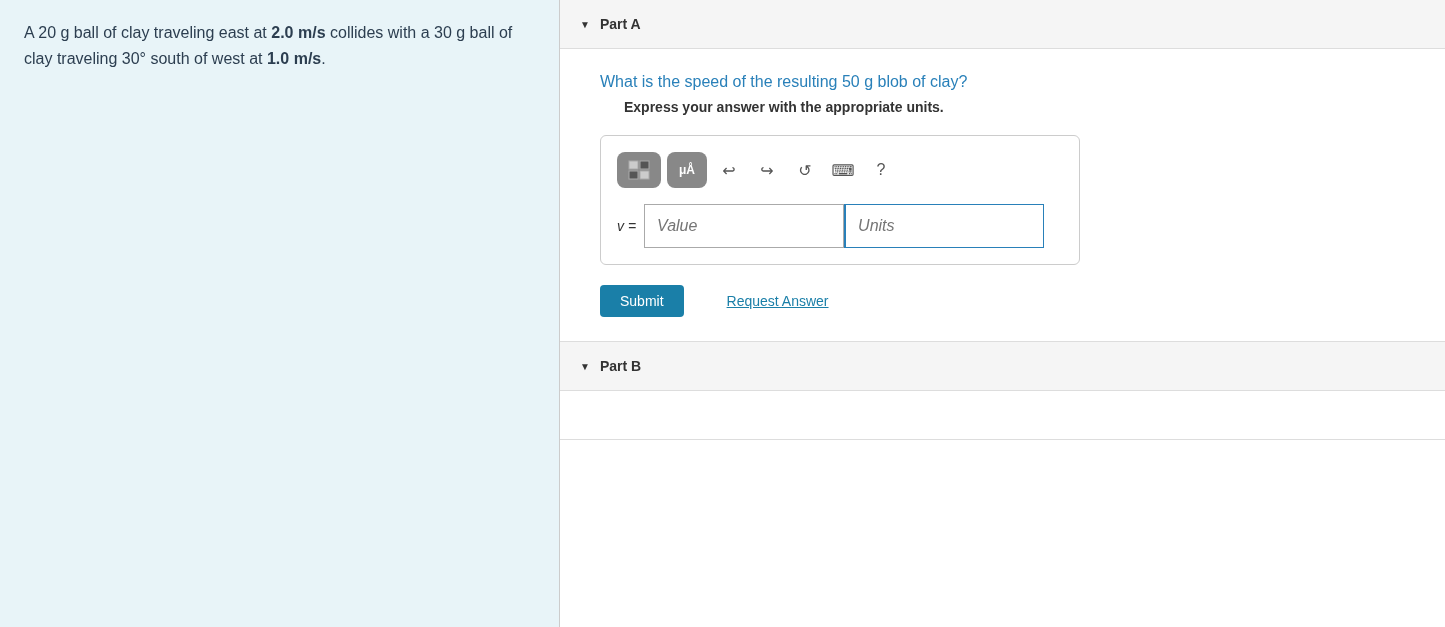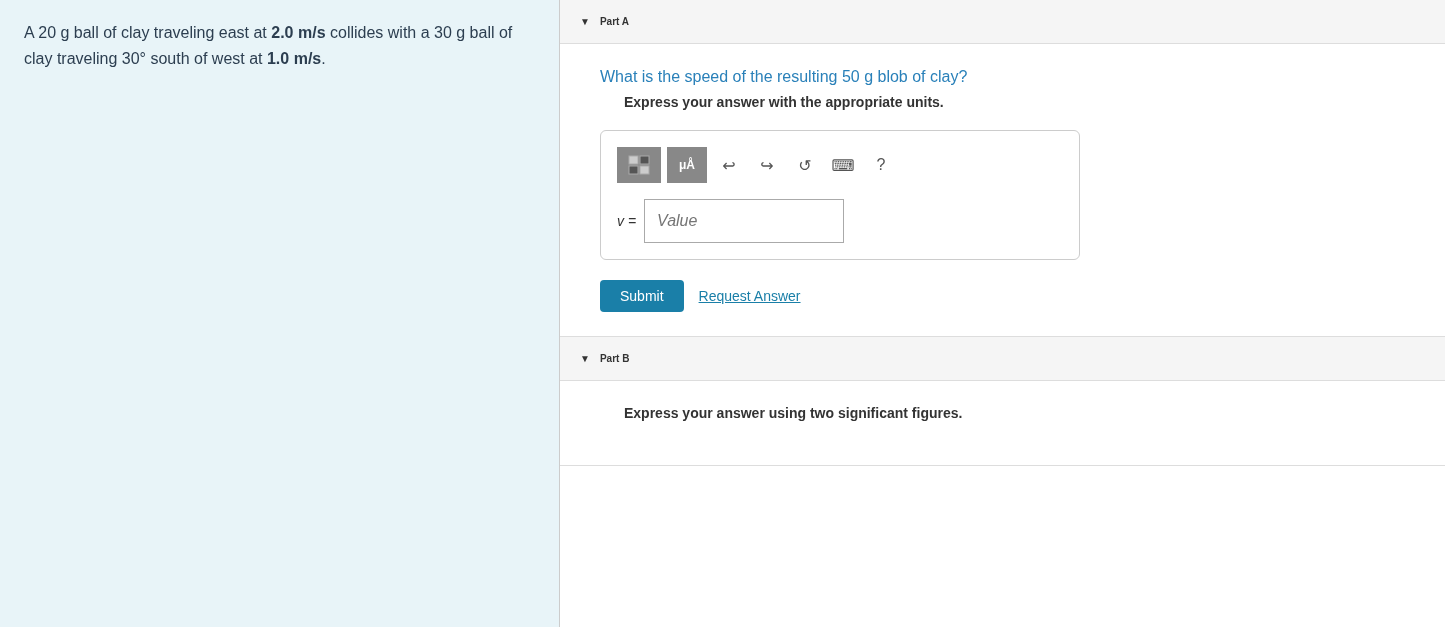"Part A" .part-header .part-title { font-size: 10px -> 14px }
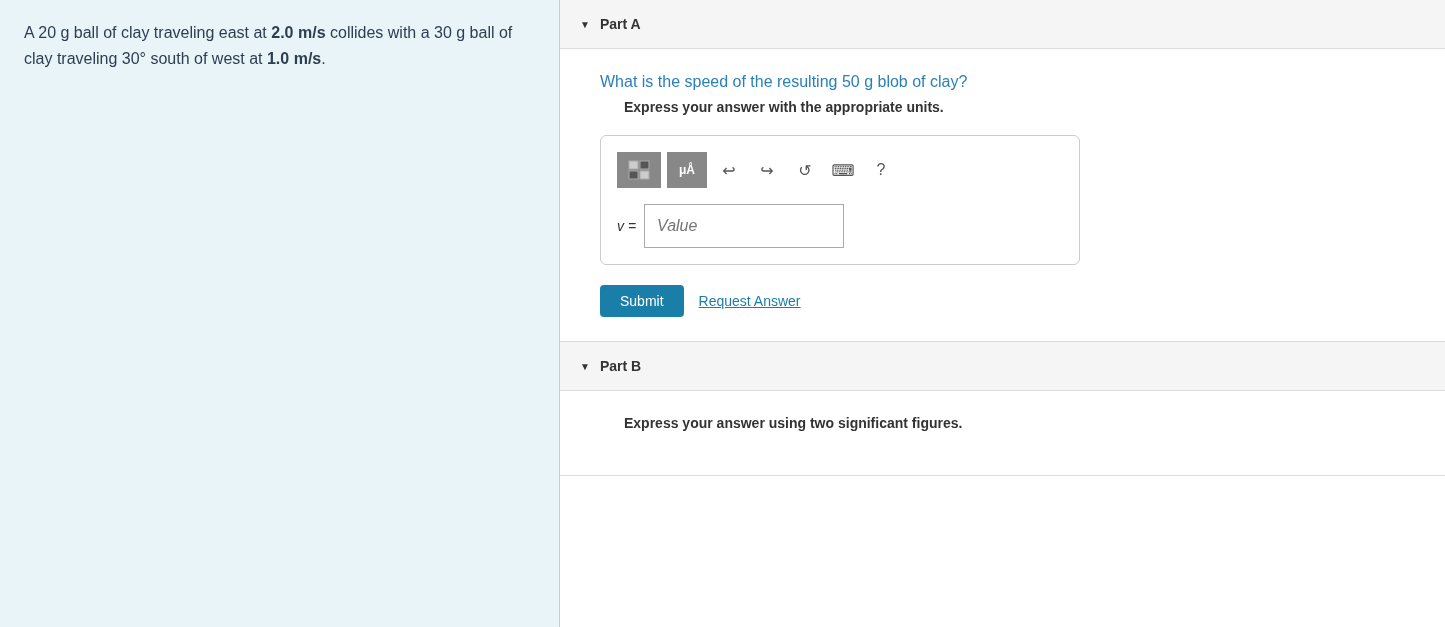"μÅ" .toolbar-btn { border-radius: 0 -> 8px }
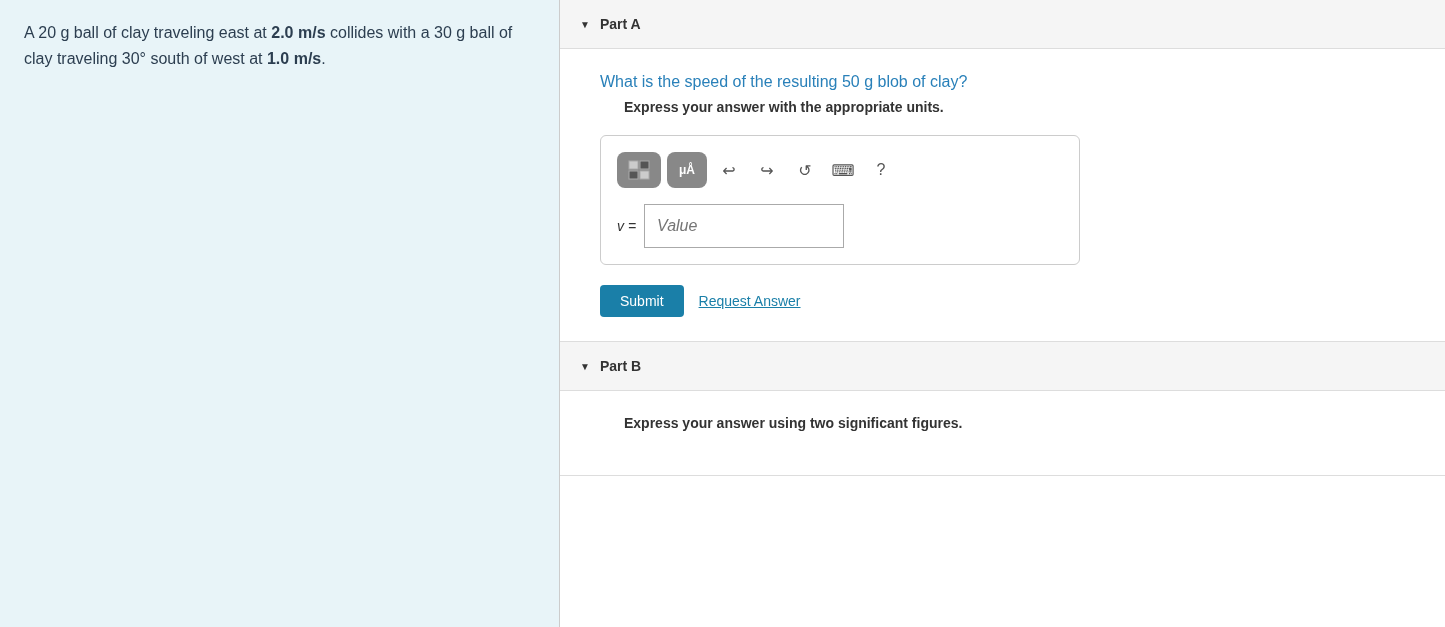"Units" input.units-input { html: none -> <input> }
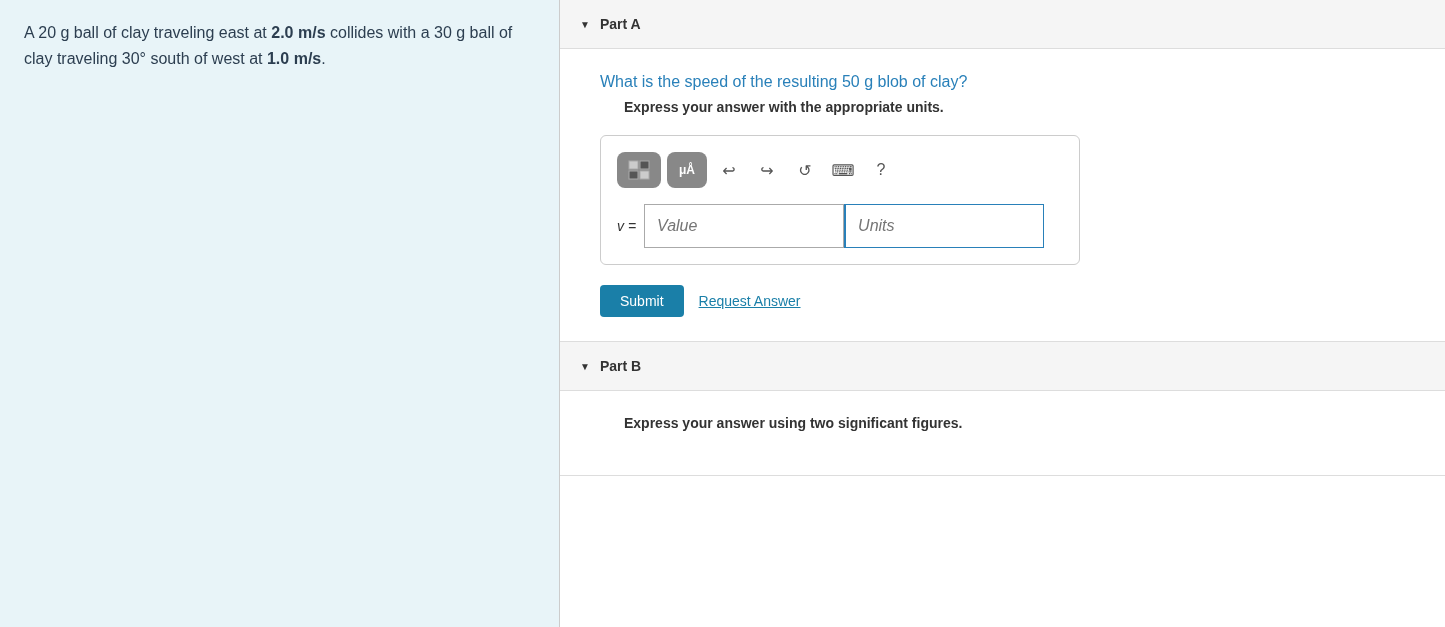"Submit" .action-row { gap: 4px -> 32px }
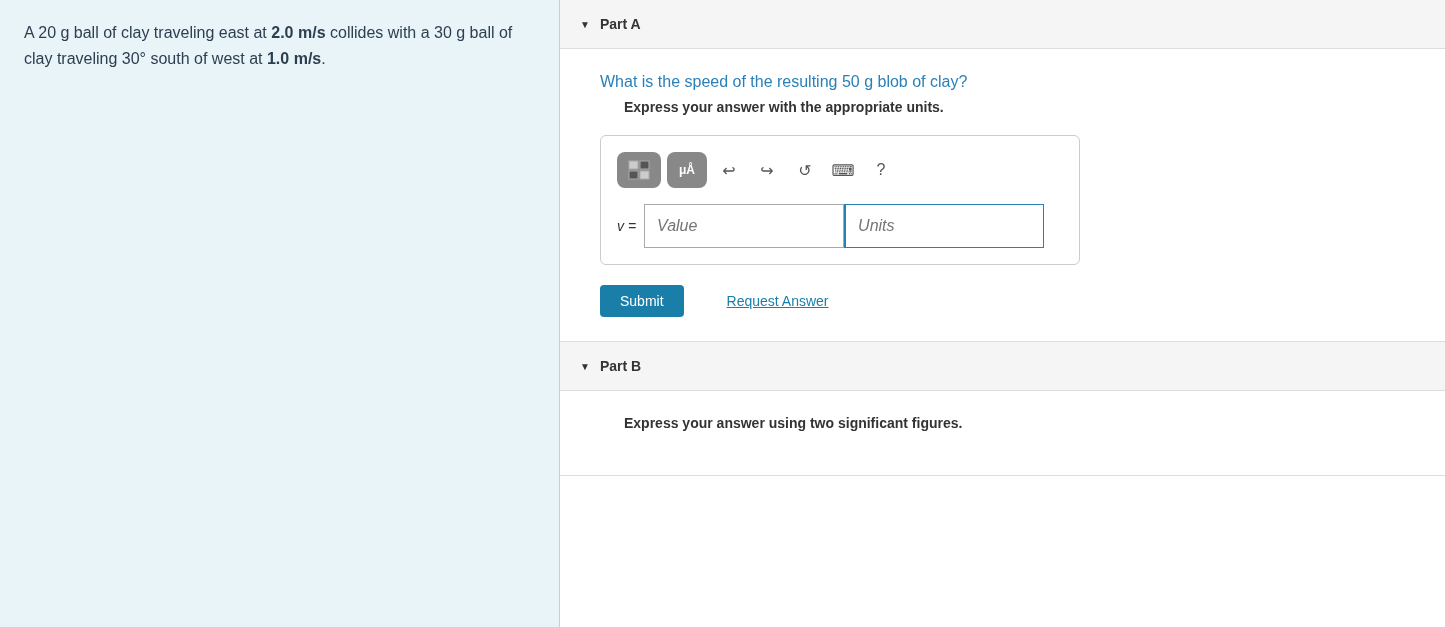"Express your answer using two" p.instruction-text { html: <p>Express your answer using two significant figures.</p> -> none }
